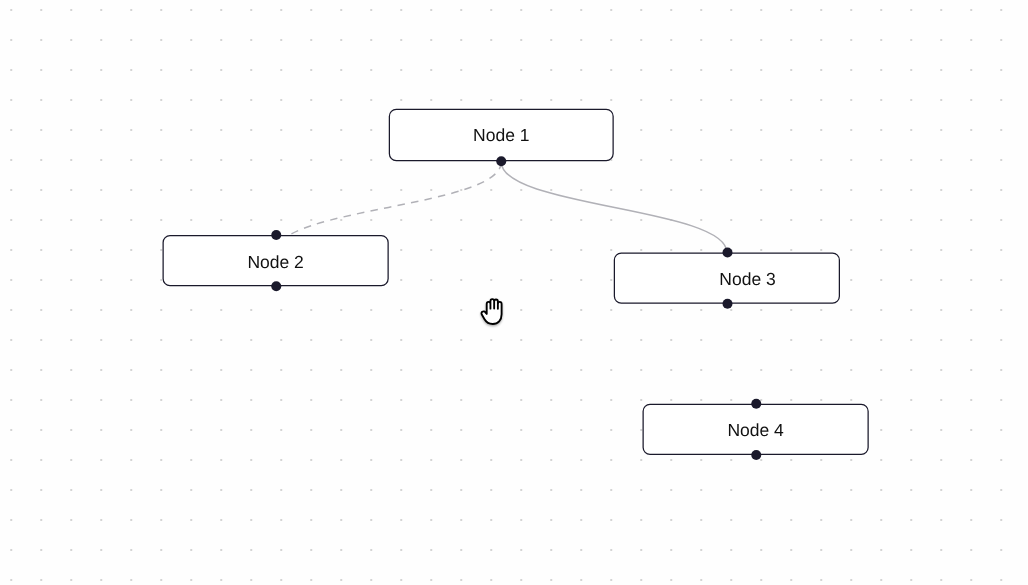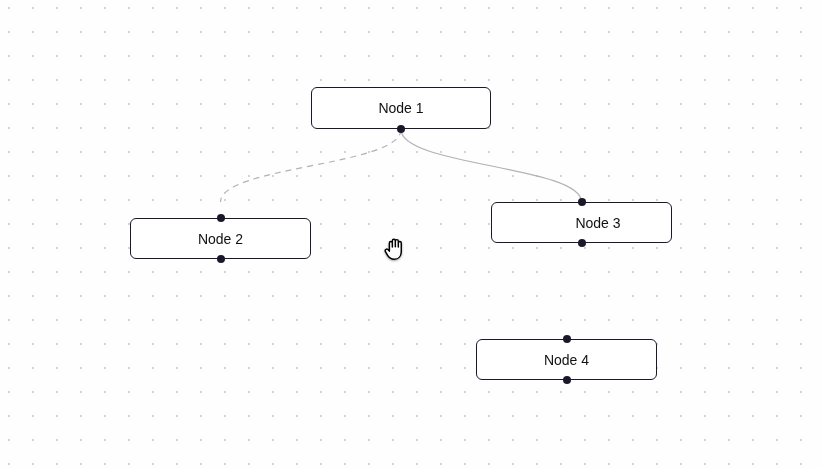"Node 2" .node-2 { top: 218px -> 188px }
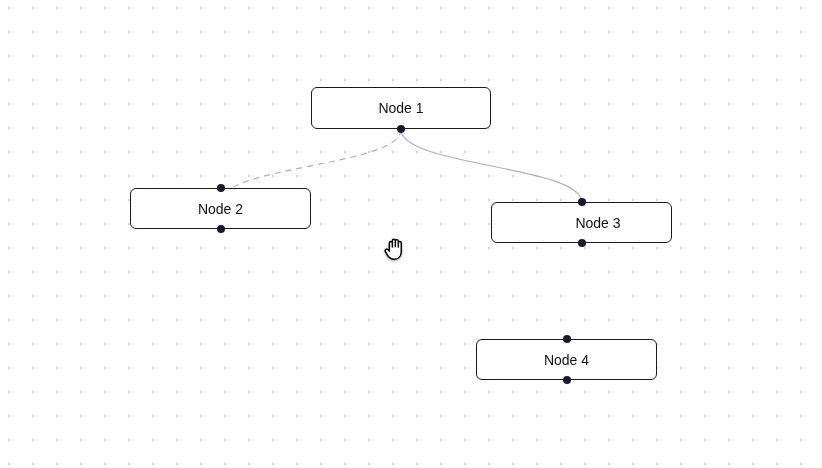"Node 4" .node-4 { left: 476px -> 514px; margin-top: 16px -> none }
